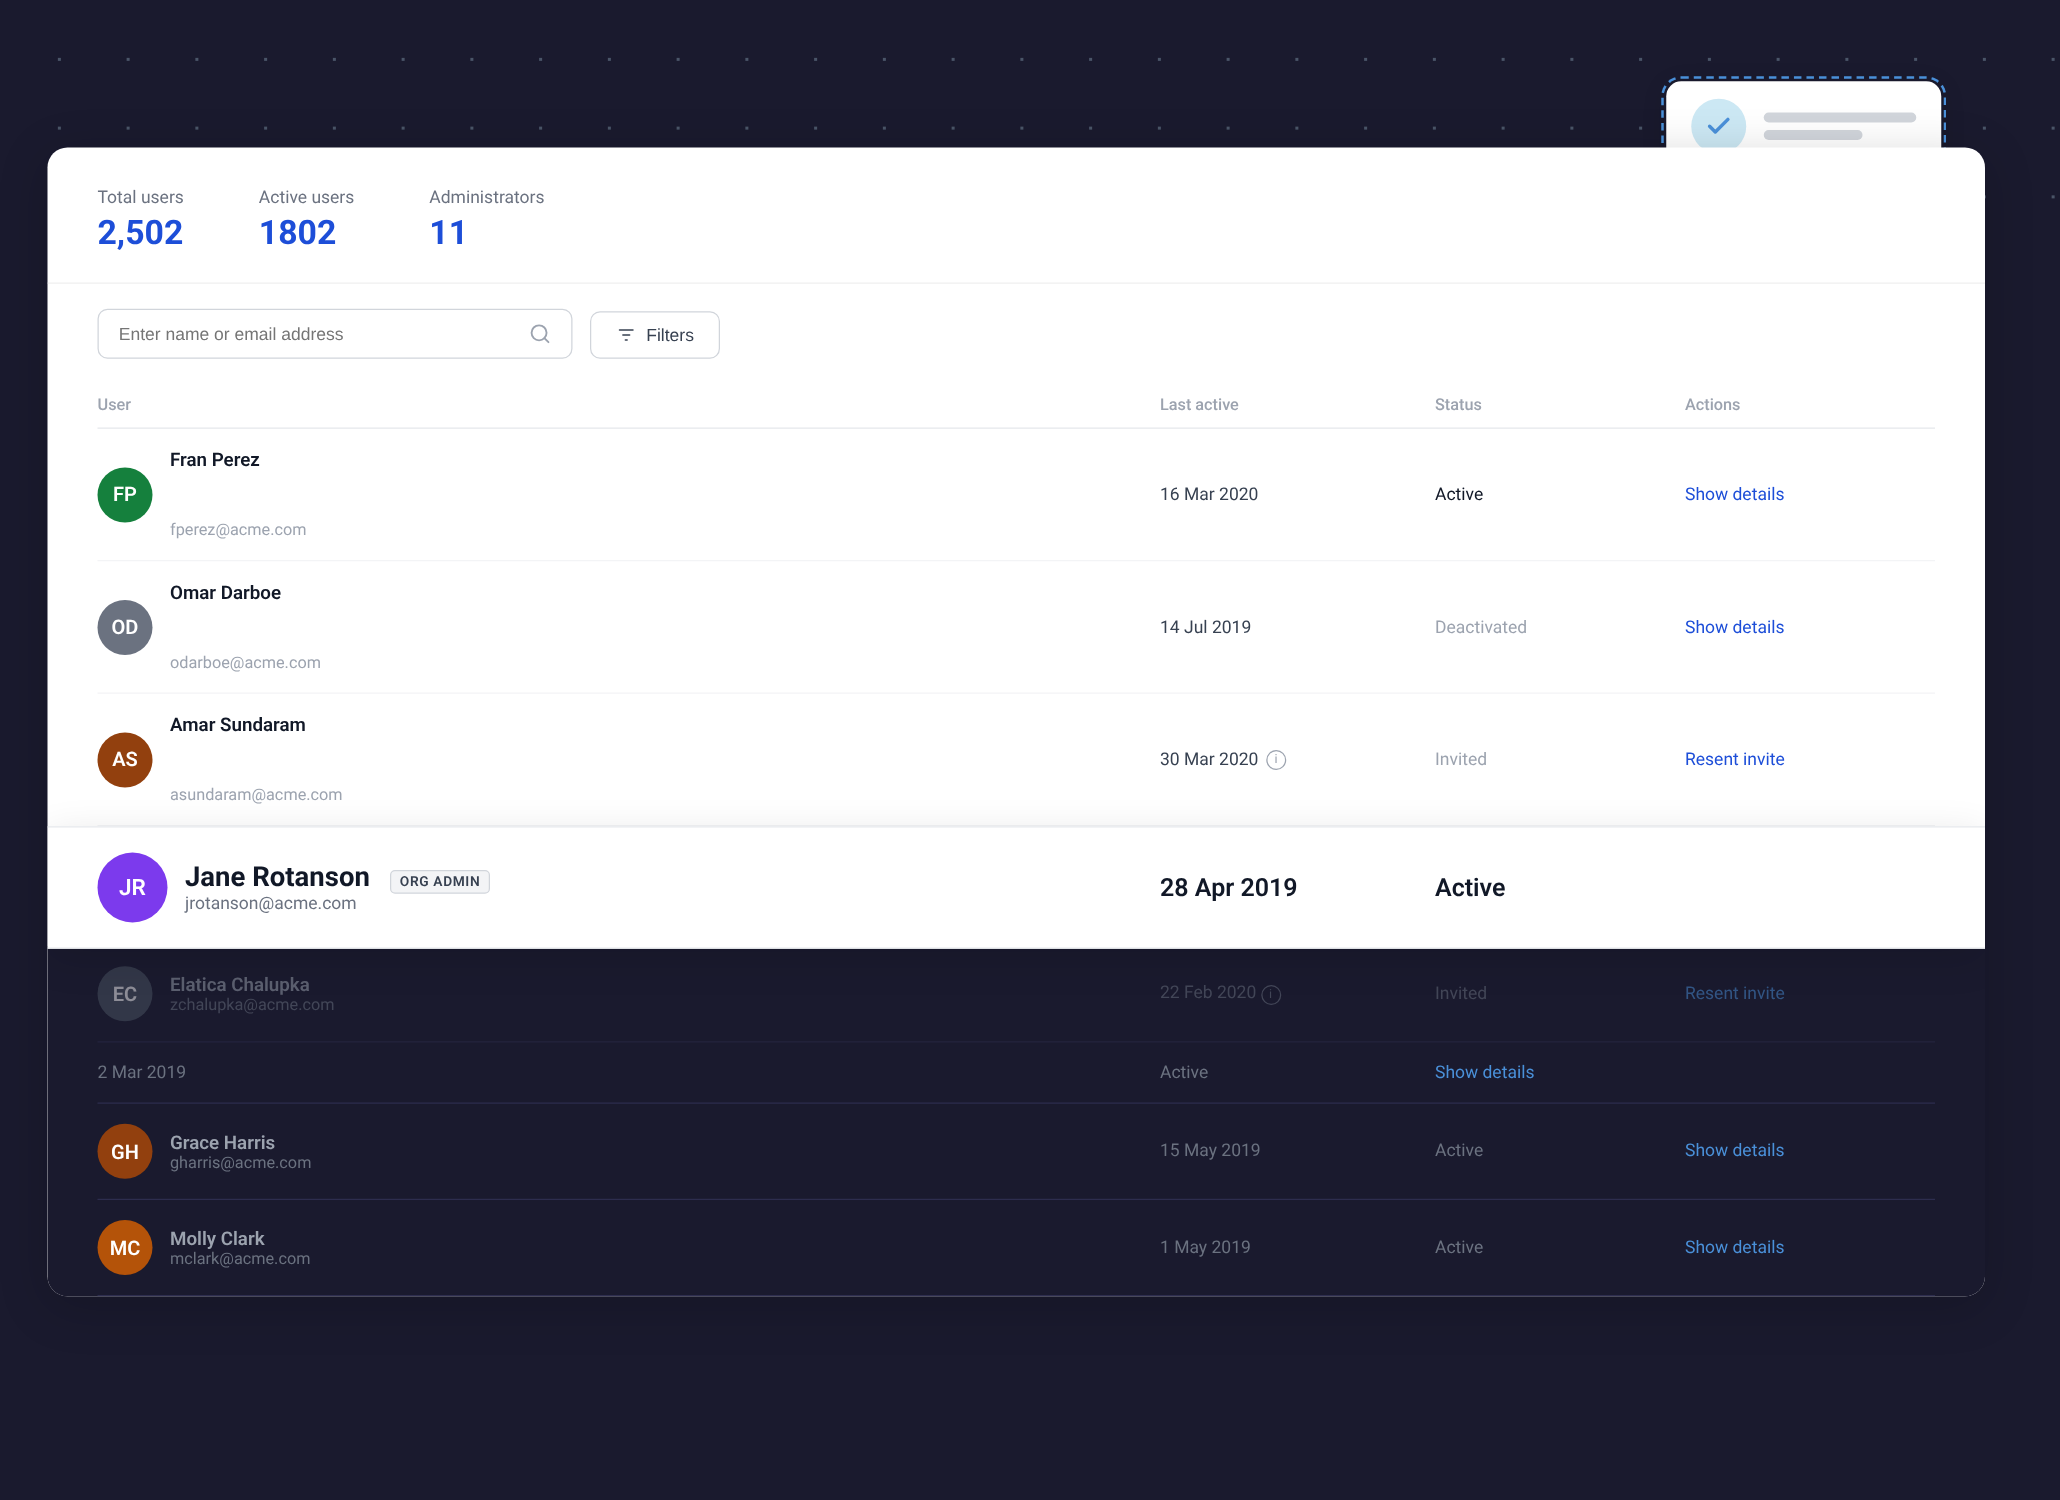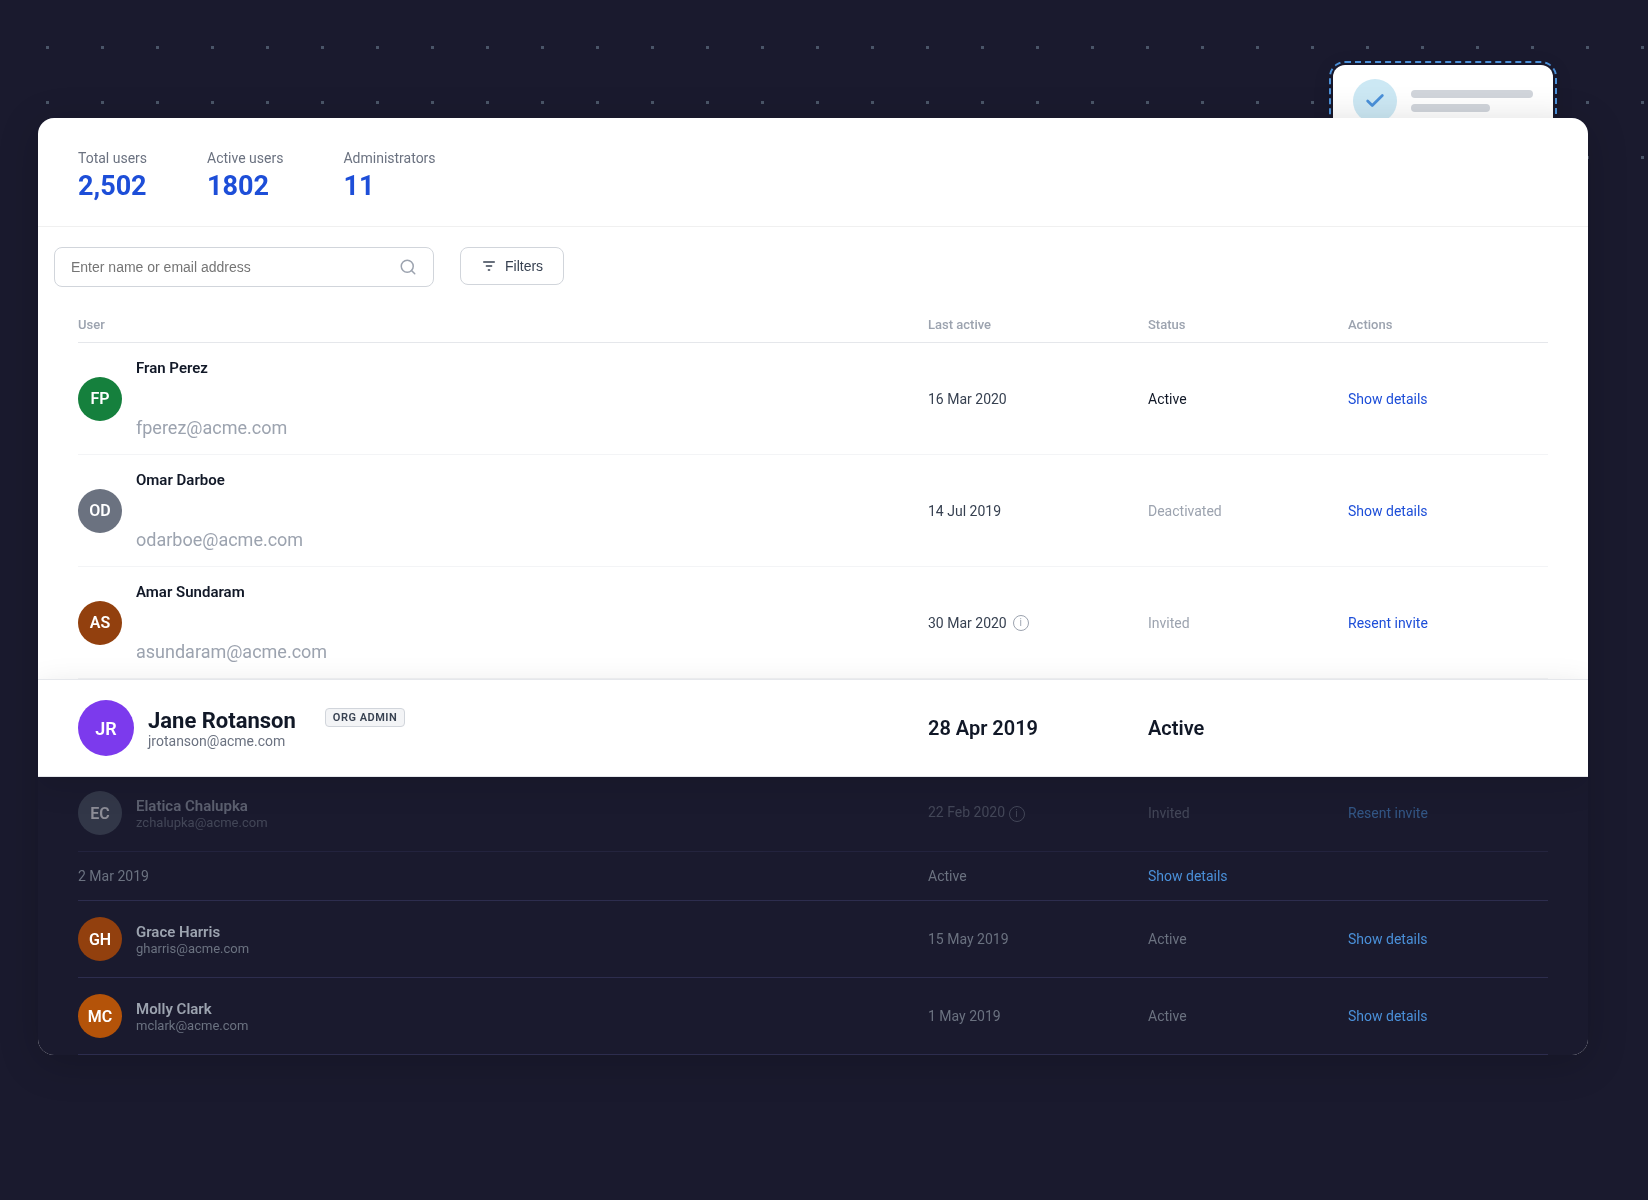"Enter name or email address" .search-row { align-items: flex-start -> flex-end; gap: 26px -> 14px; padding: 20px 16px -> 20px 40px }
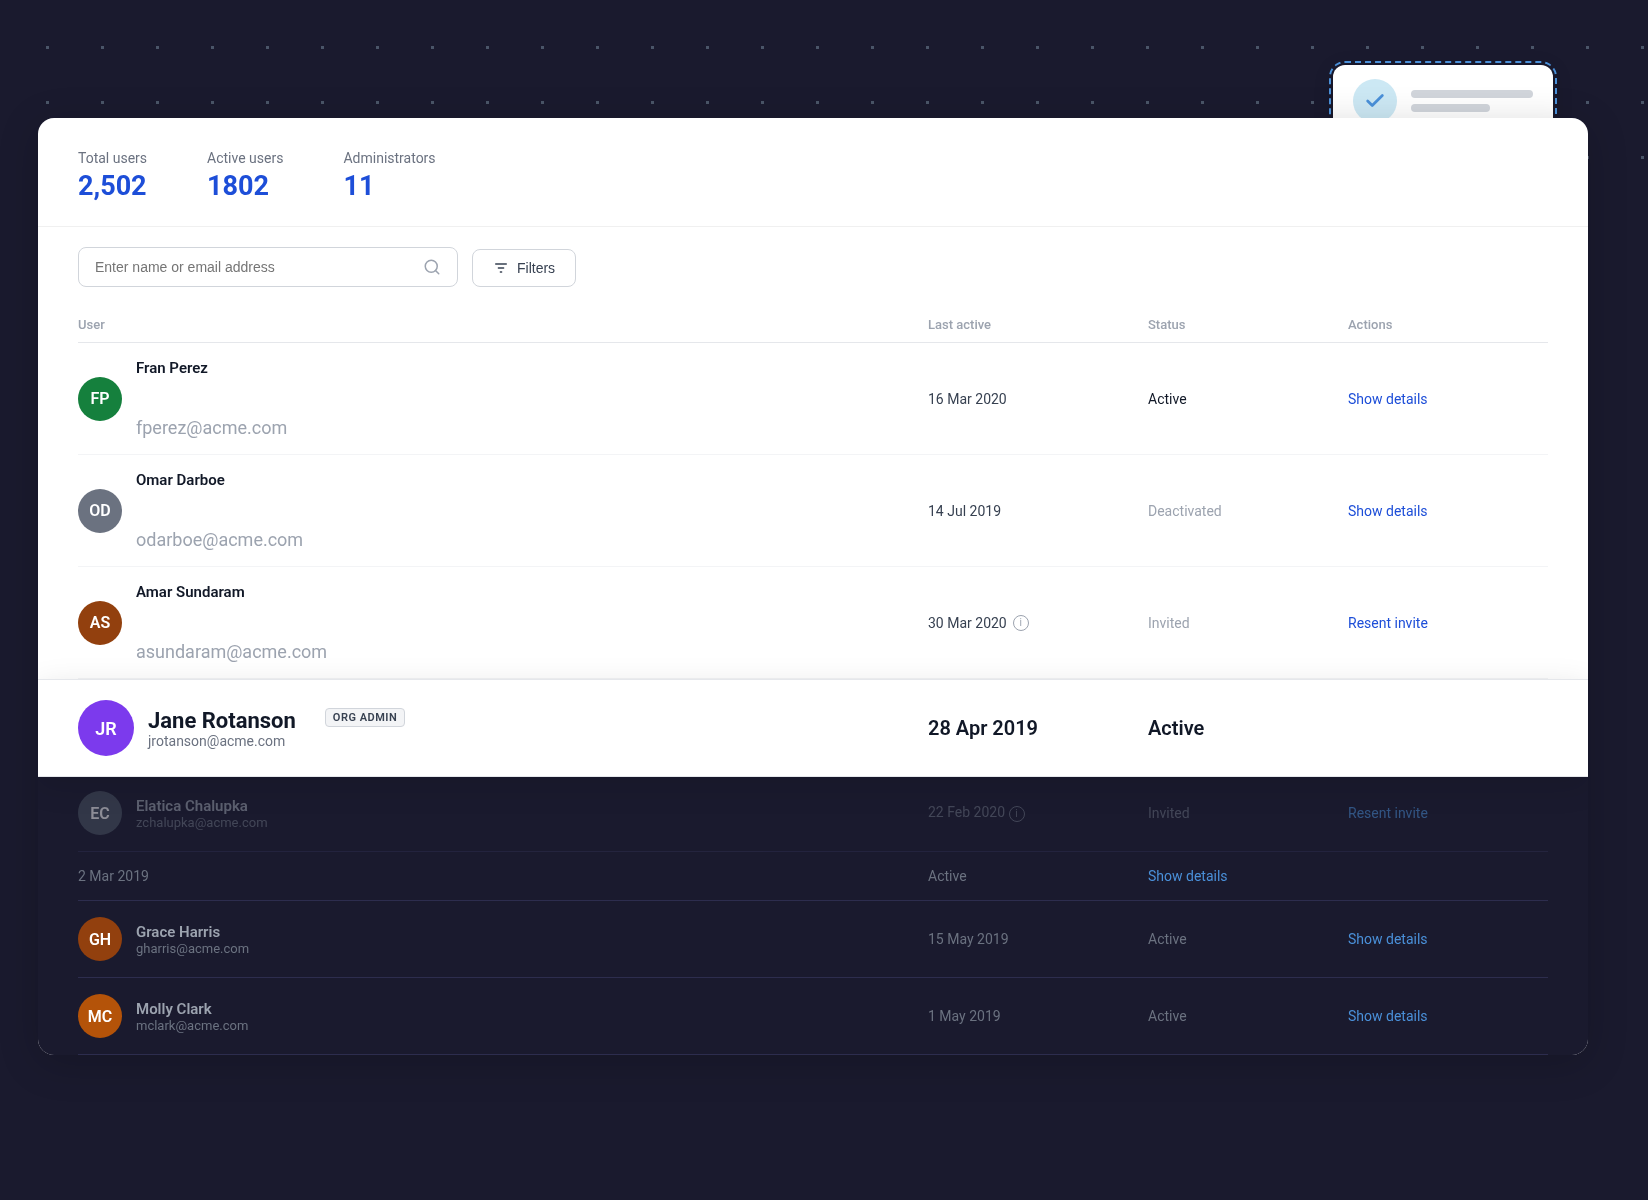"fperez@acme.com" .user-email { font-size: 18px -> 13px }
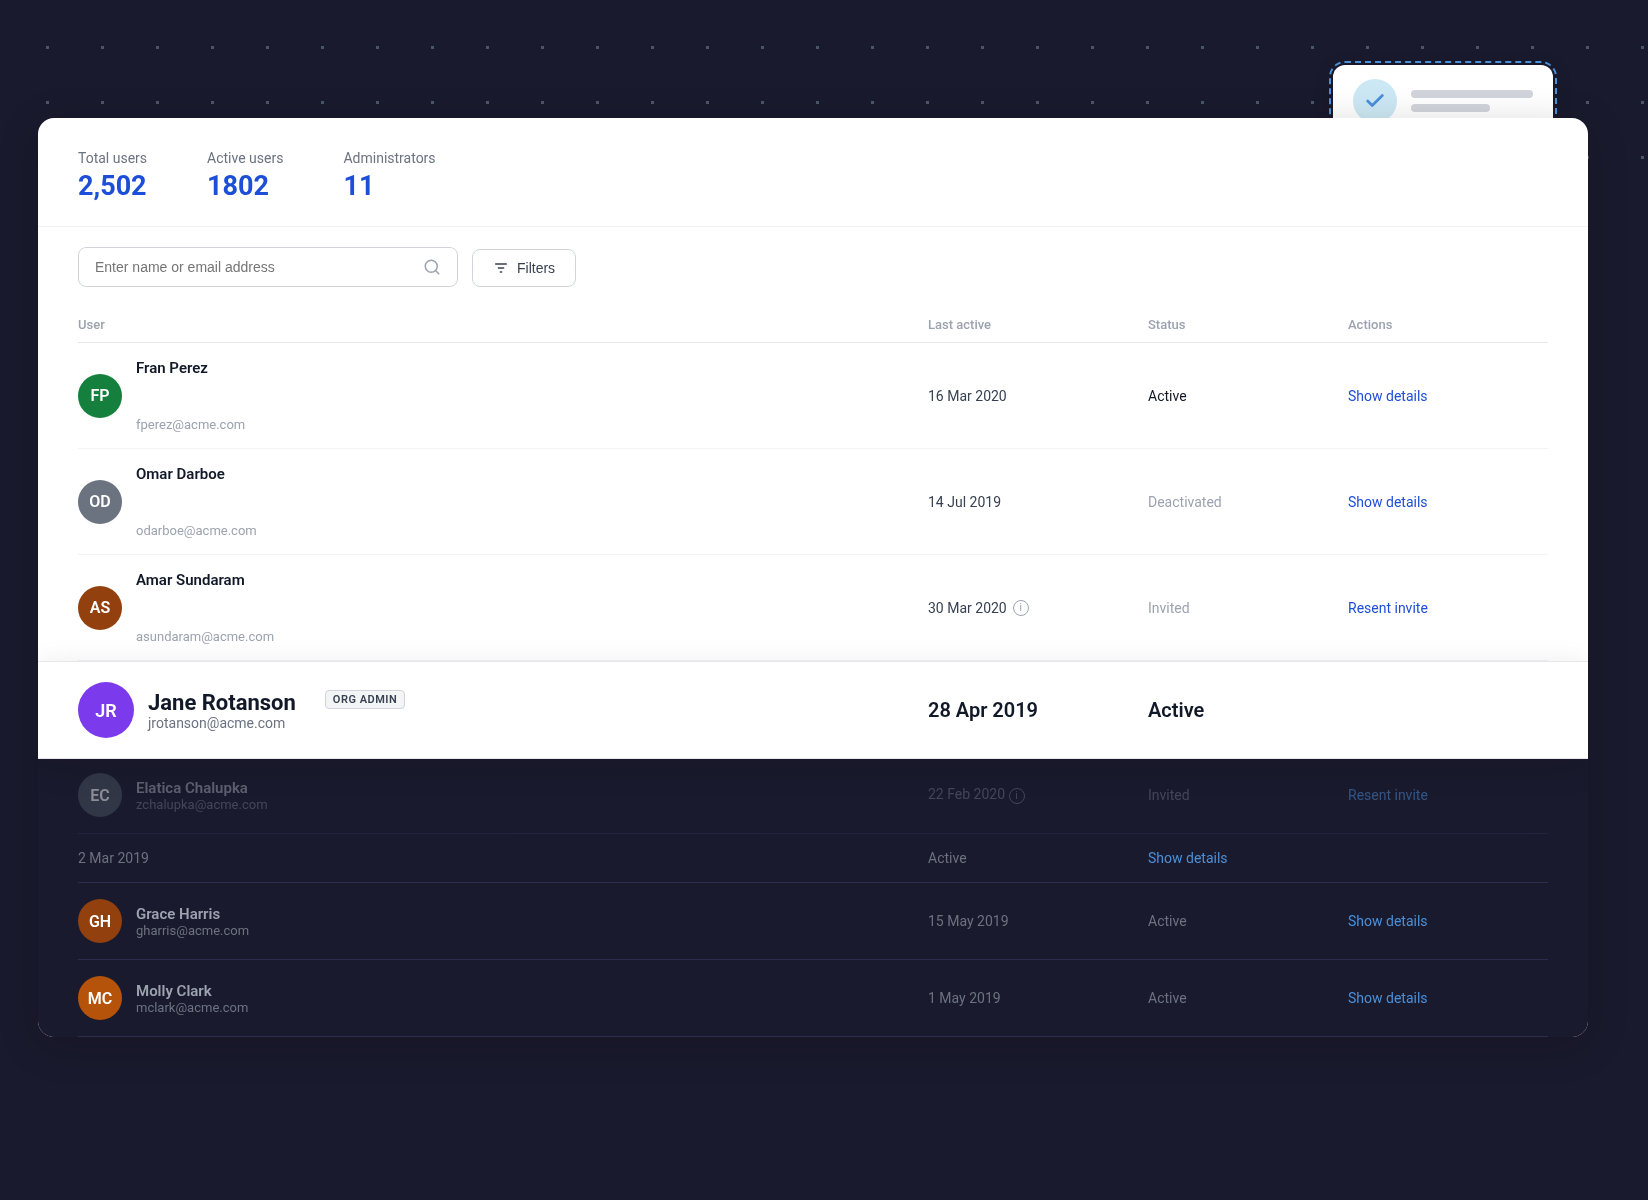"Jane Rotanson" div { align-items: flex-start -> flex-end; gap: 21px -> 8px }
